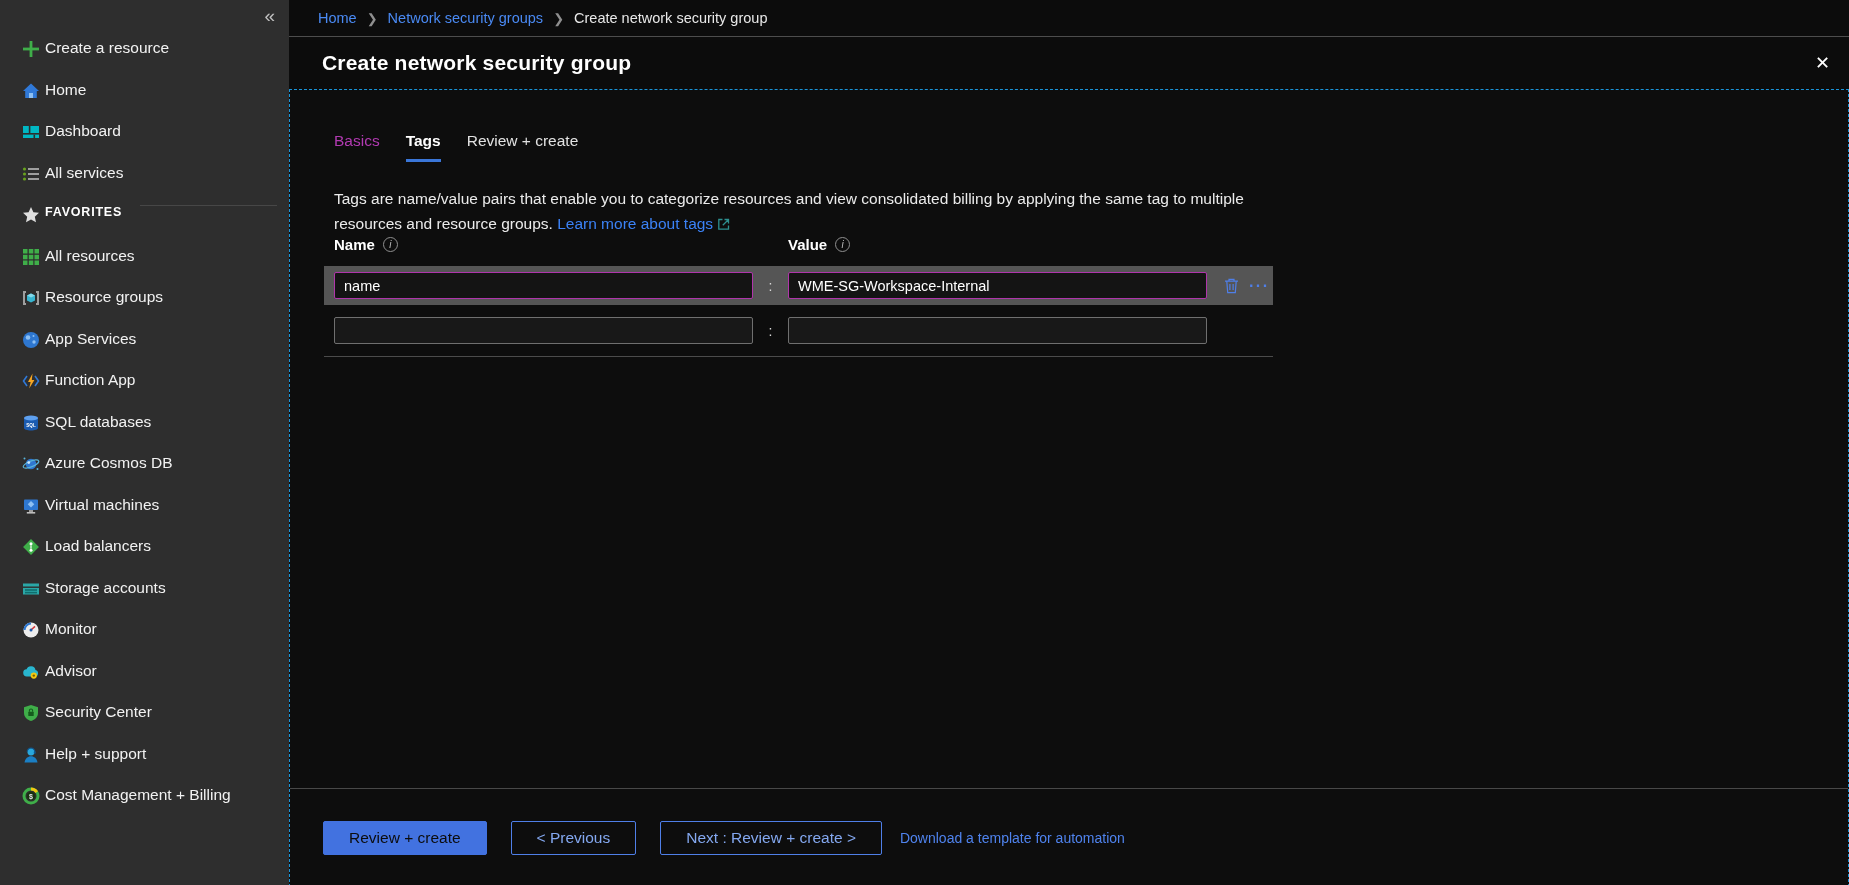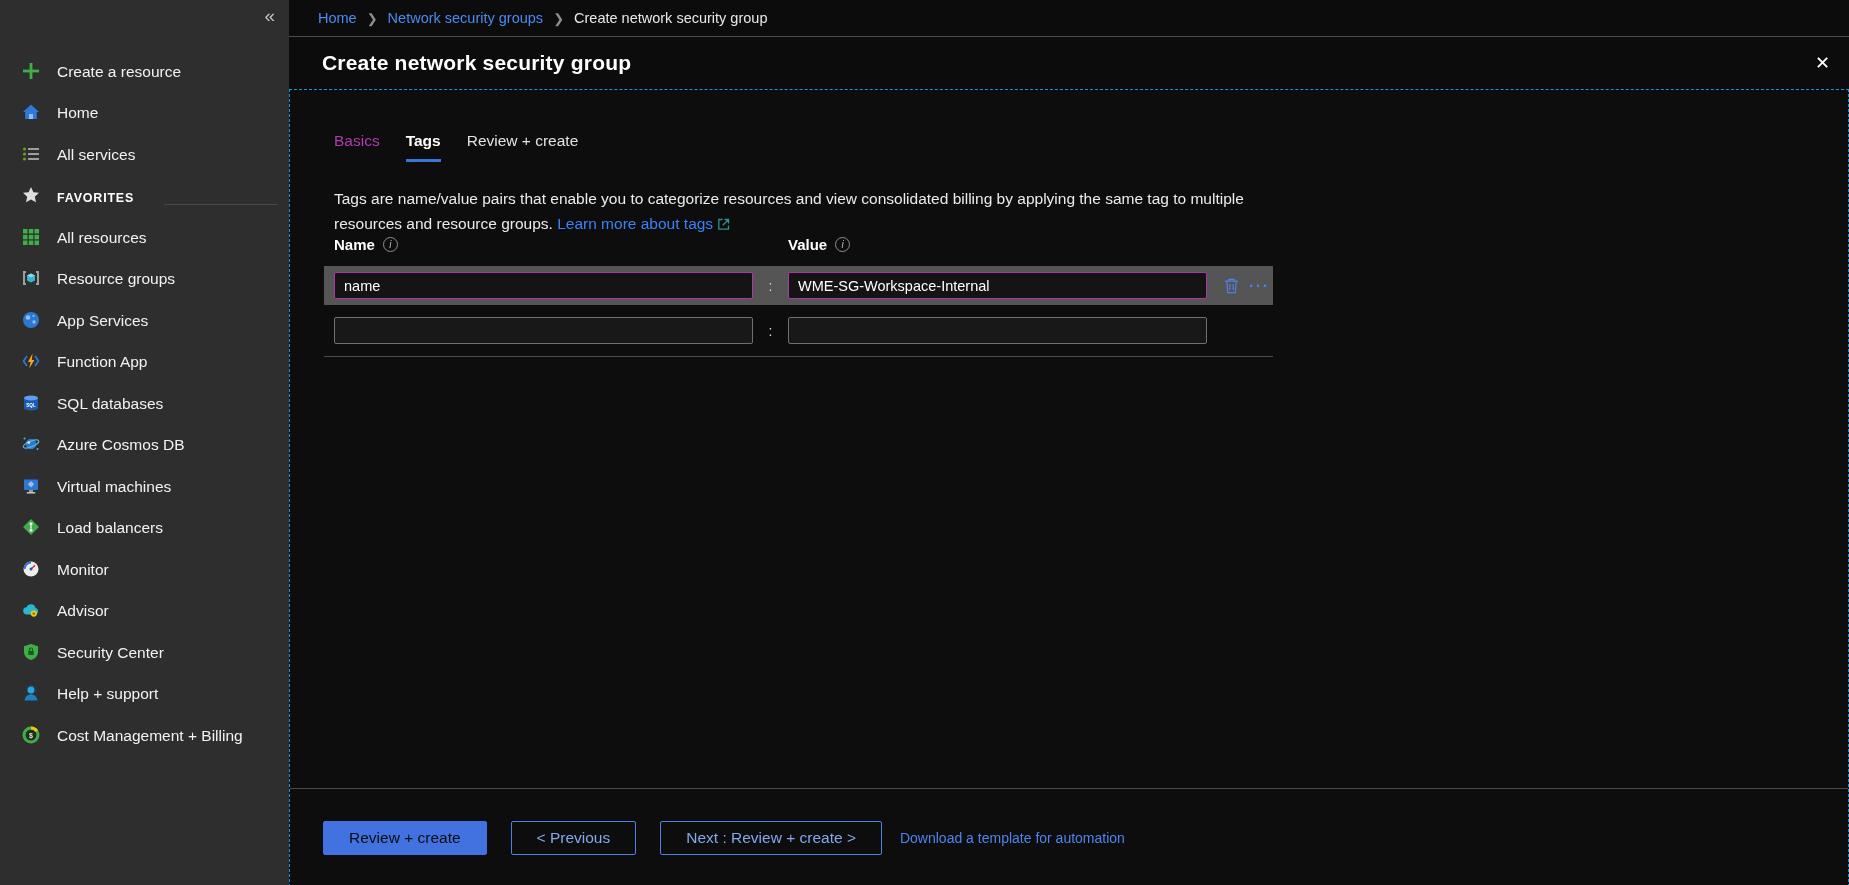"Create a resource" .nav-item { align-items: flex-end -> flex-start; gap: 16px -> 4px }
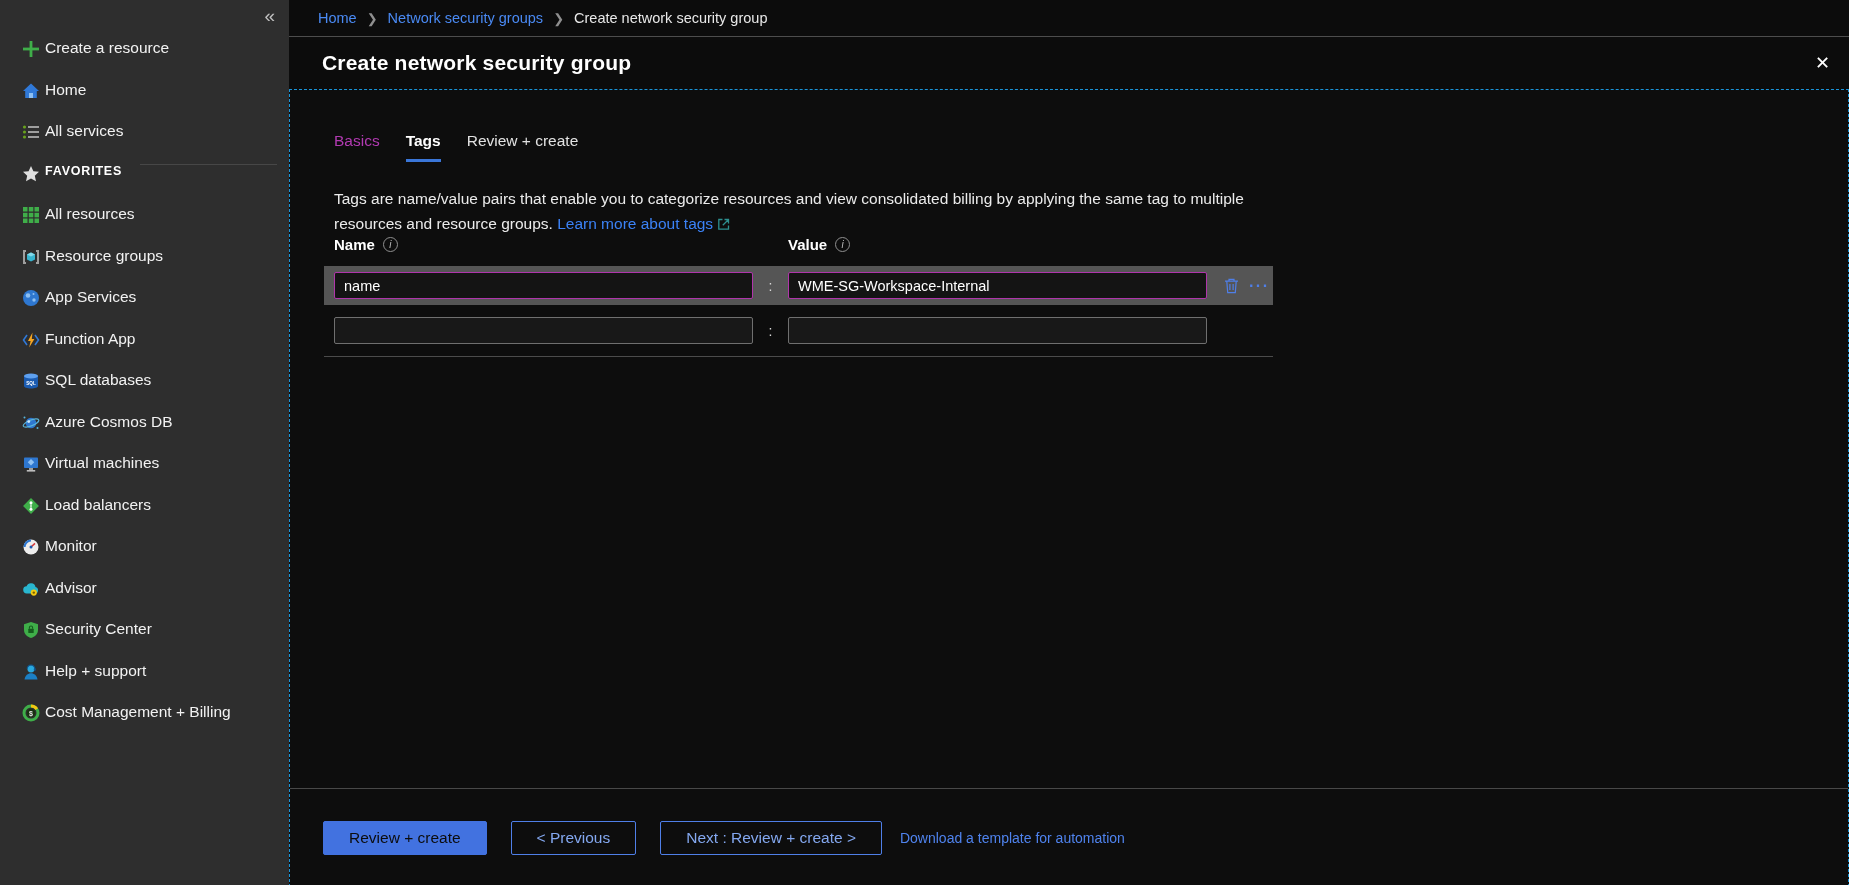"Dashboard" div.nav-item { html: none -> <div> <span> <svg> <rect></rect> <rect></rect> <rect></rect> <rect></rect> </svg> </span> <span>Dashboard</span> </div> }
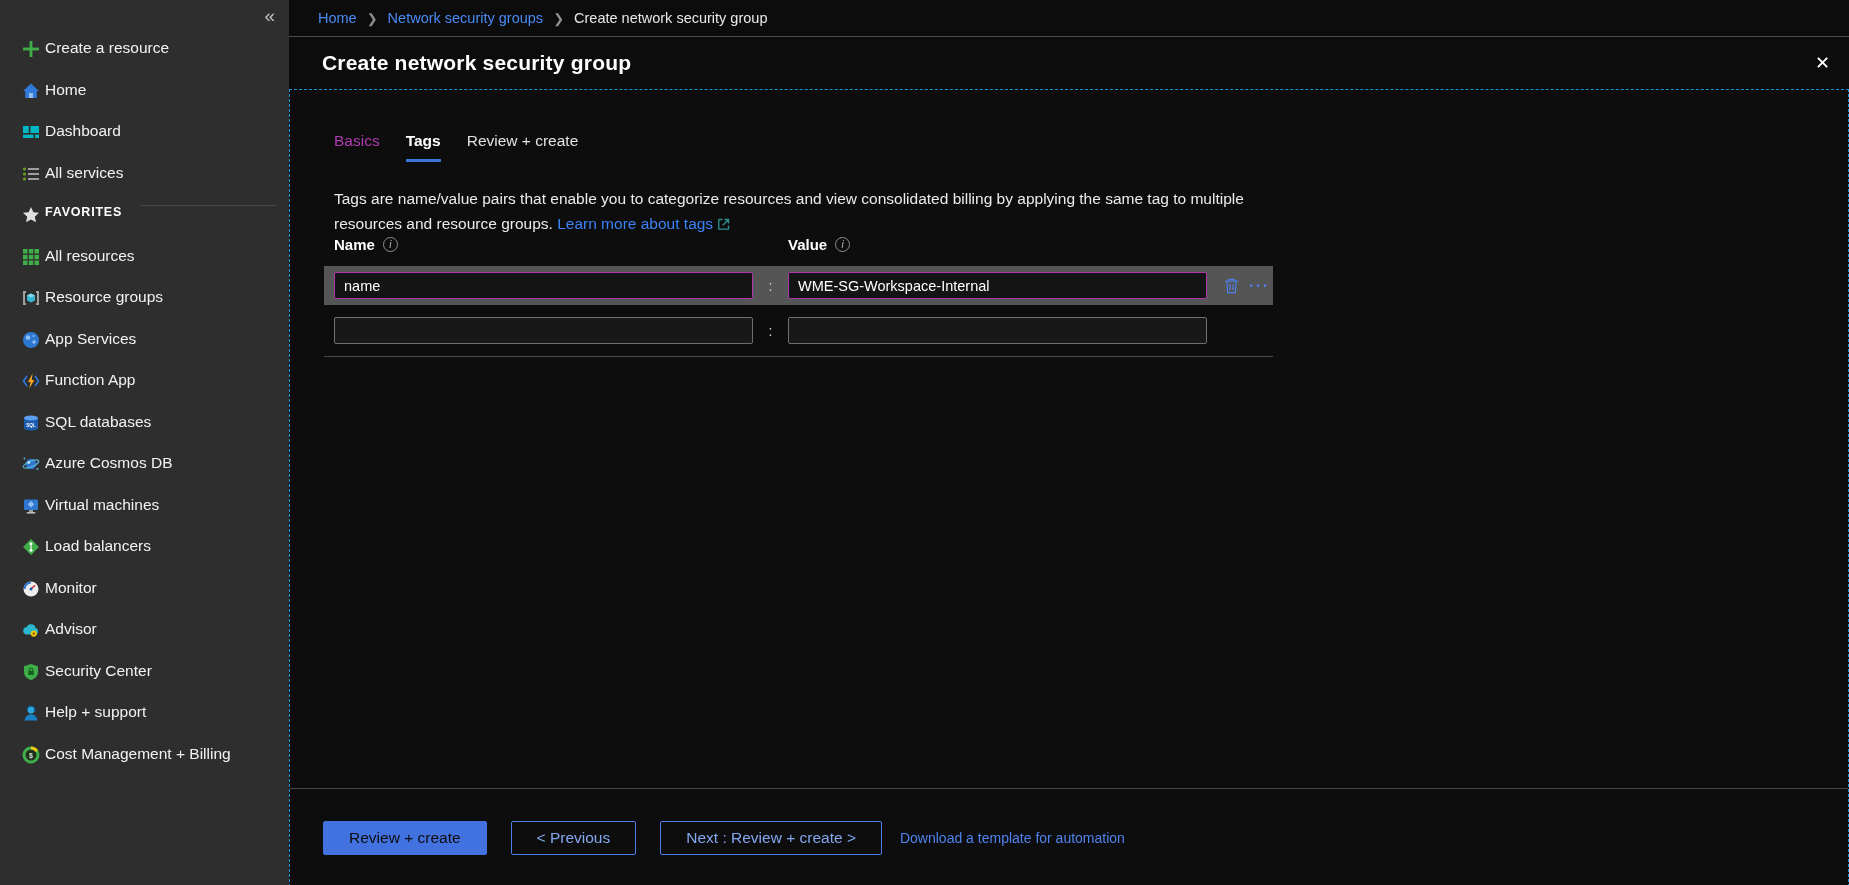"Storage accounts" div.nav-item { html: none -> <div> <span> <svg> <rect></rect> <rect></rect> <rect></rect> <rect></rect> </svg> </span> <span>Storage accounts</span> </div> }
